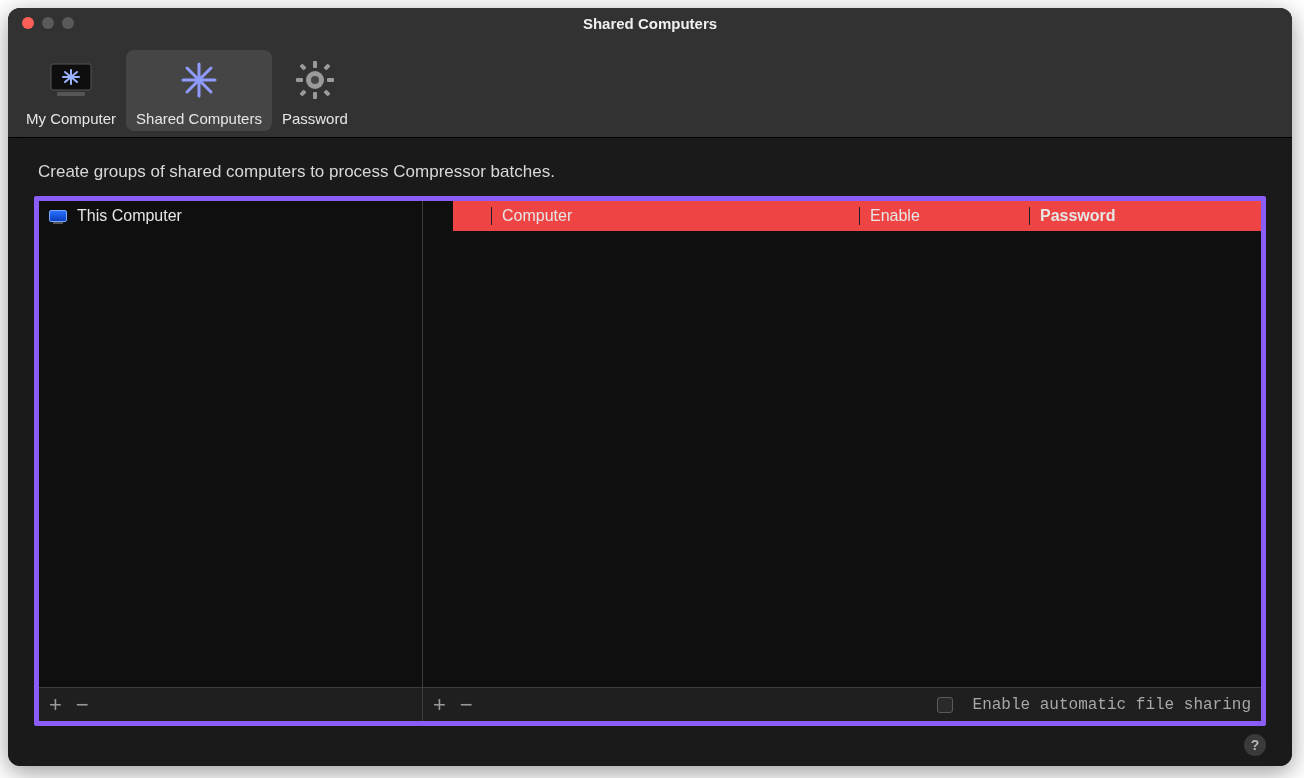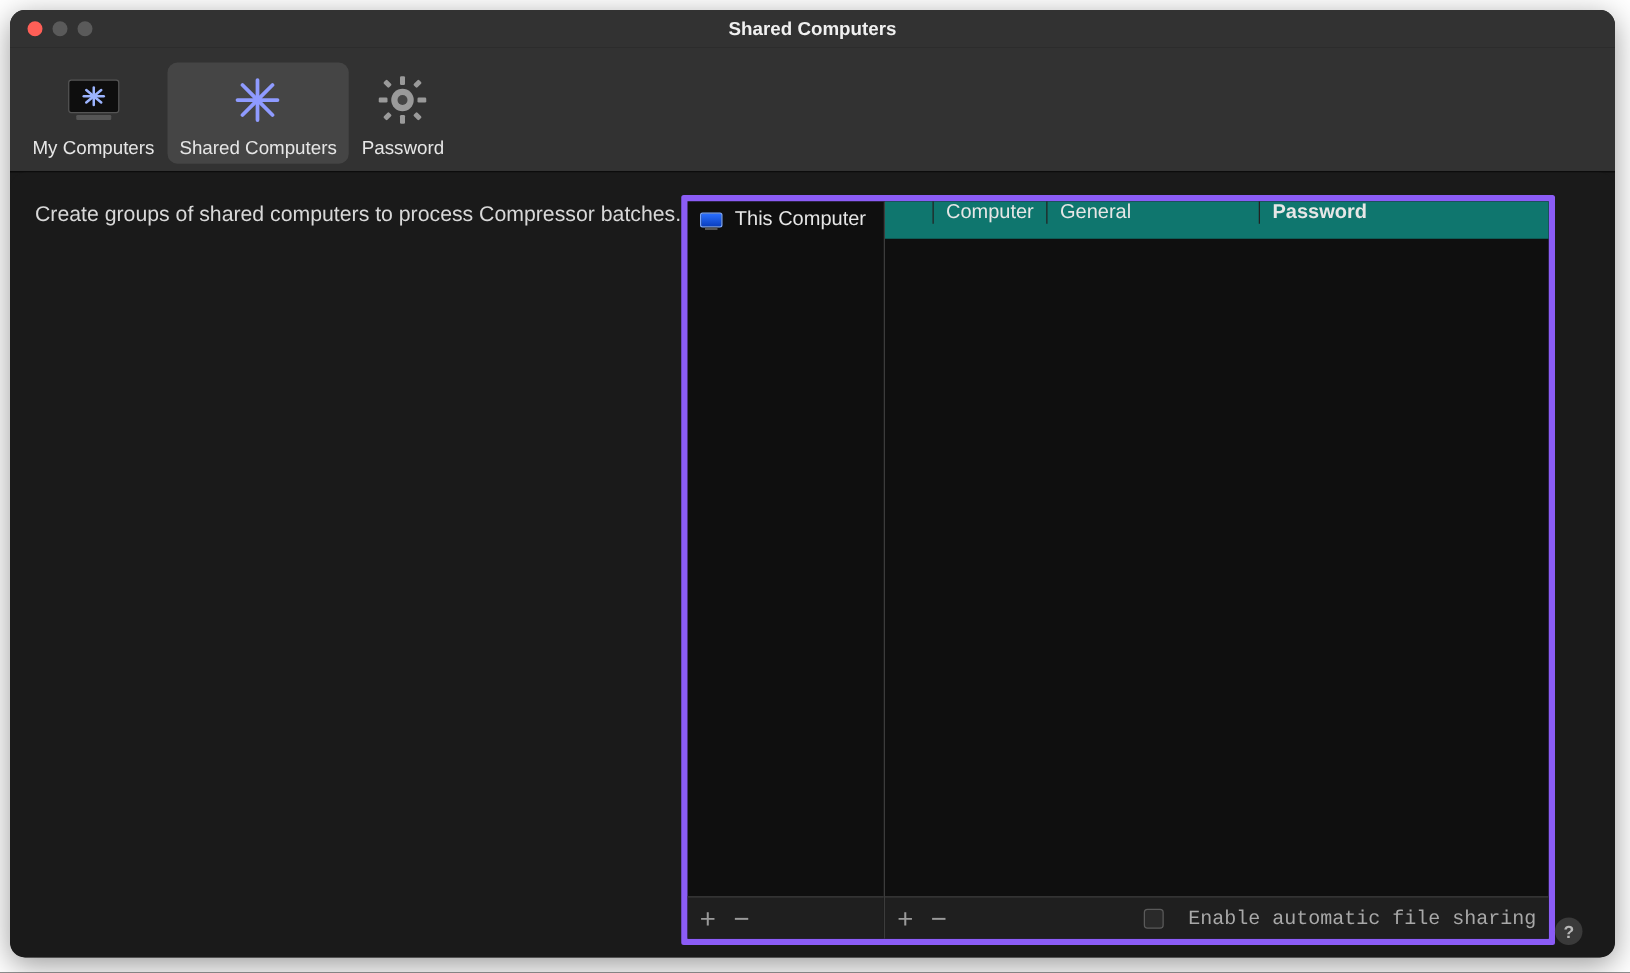"My Computers" div.lbl { text: Computers -> Computer }
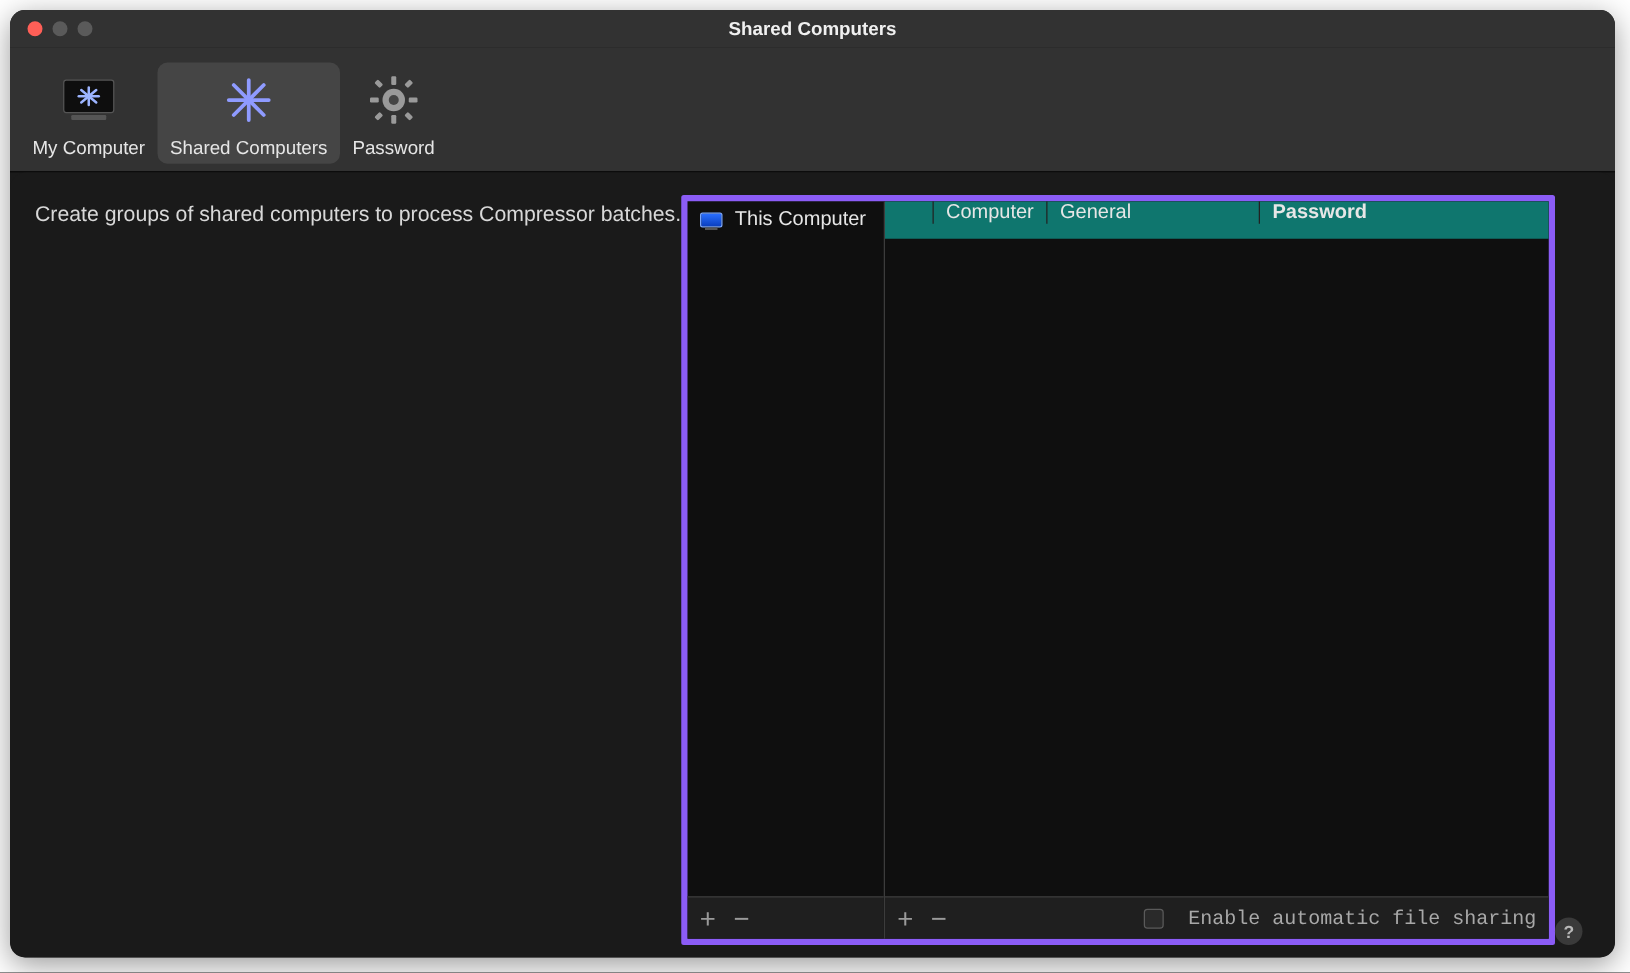"Create groups of shared computers" .content { flex-direction: row -> column; padding: 18px 26px 10px 16px -> 18px 26px 10px 26px }
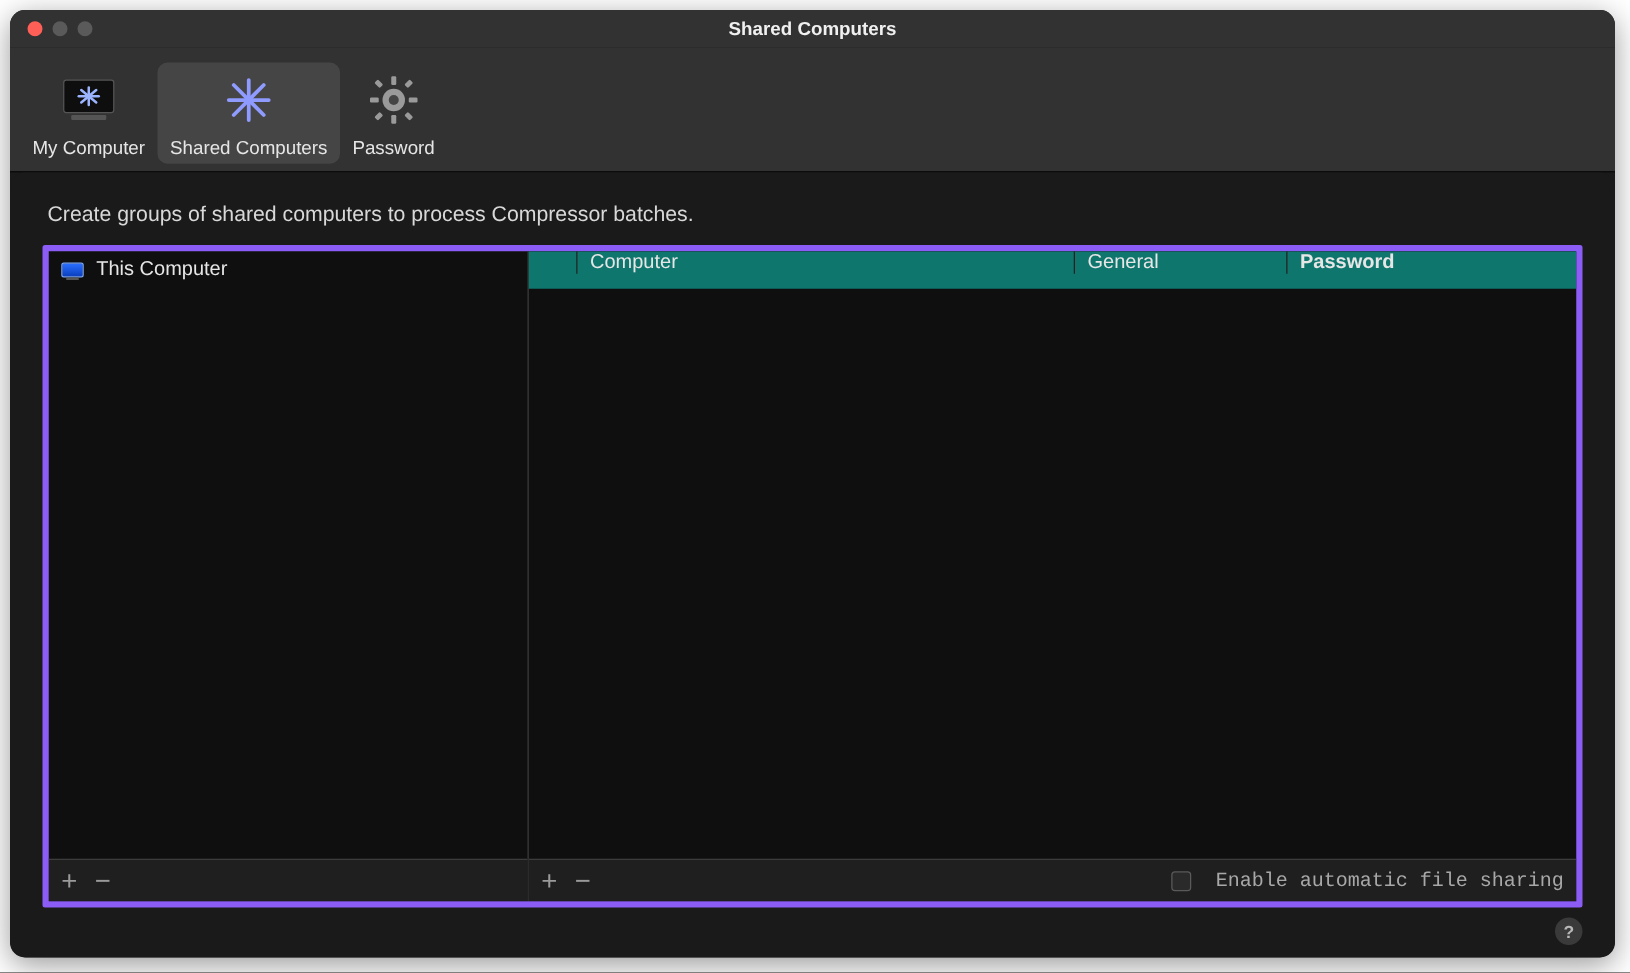"Computer" .columns-header { align-items: flex-start -> center; background: #0f766e -> #ef4444; margin-left: none -> 30px }
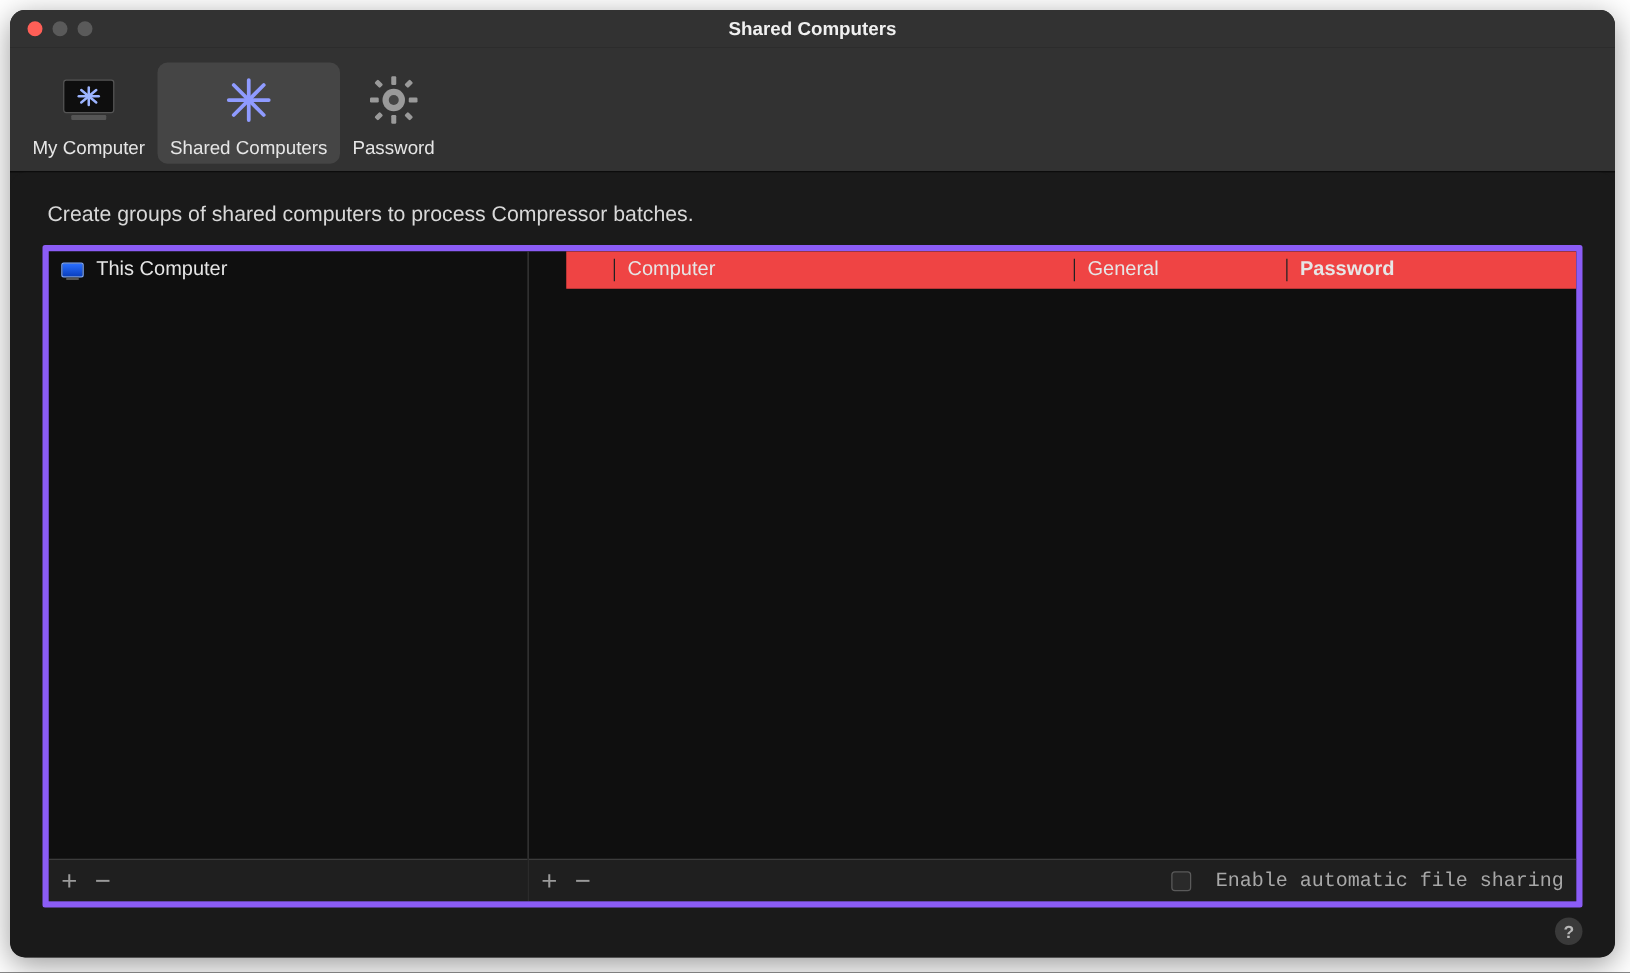"General" span { text: General -> Enable }
